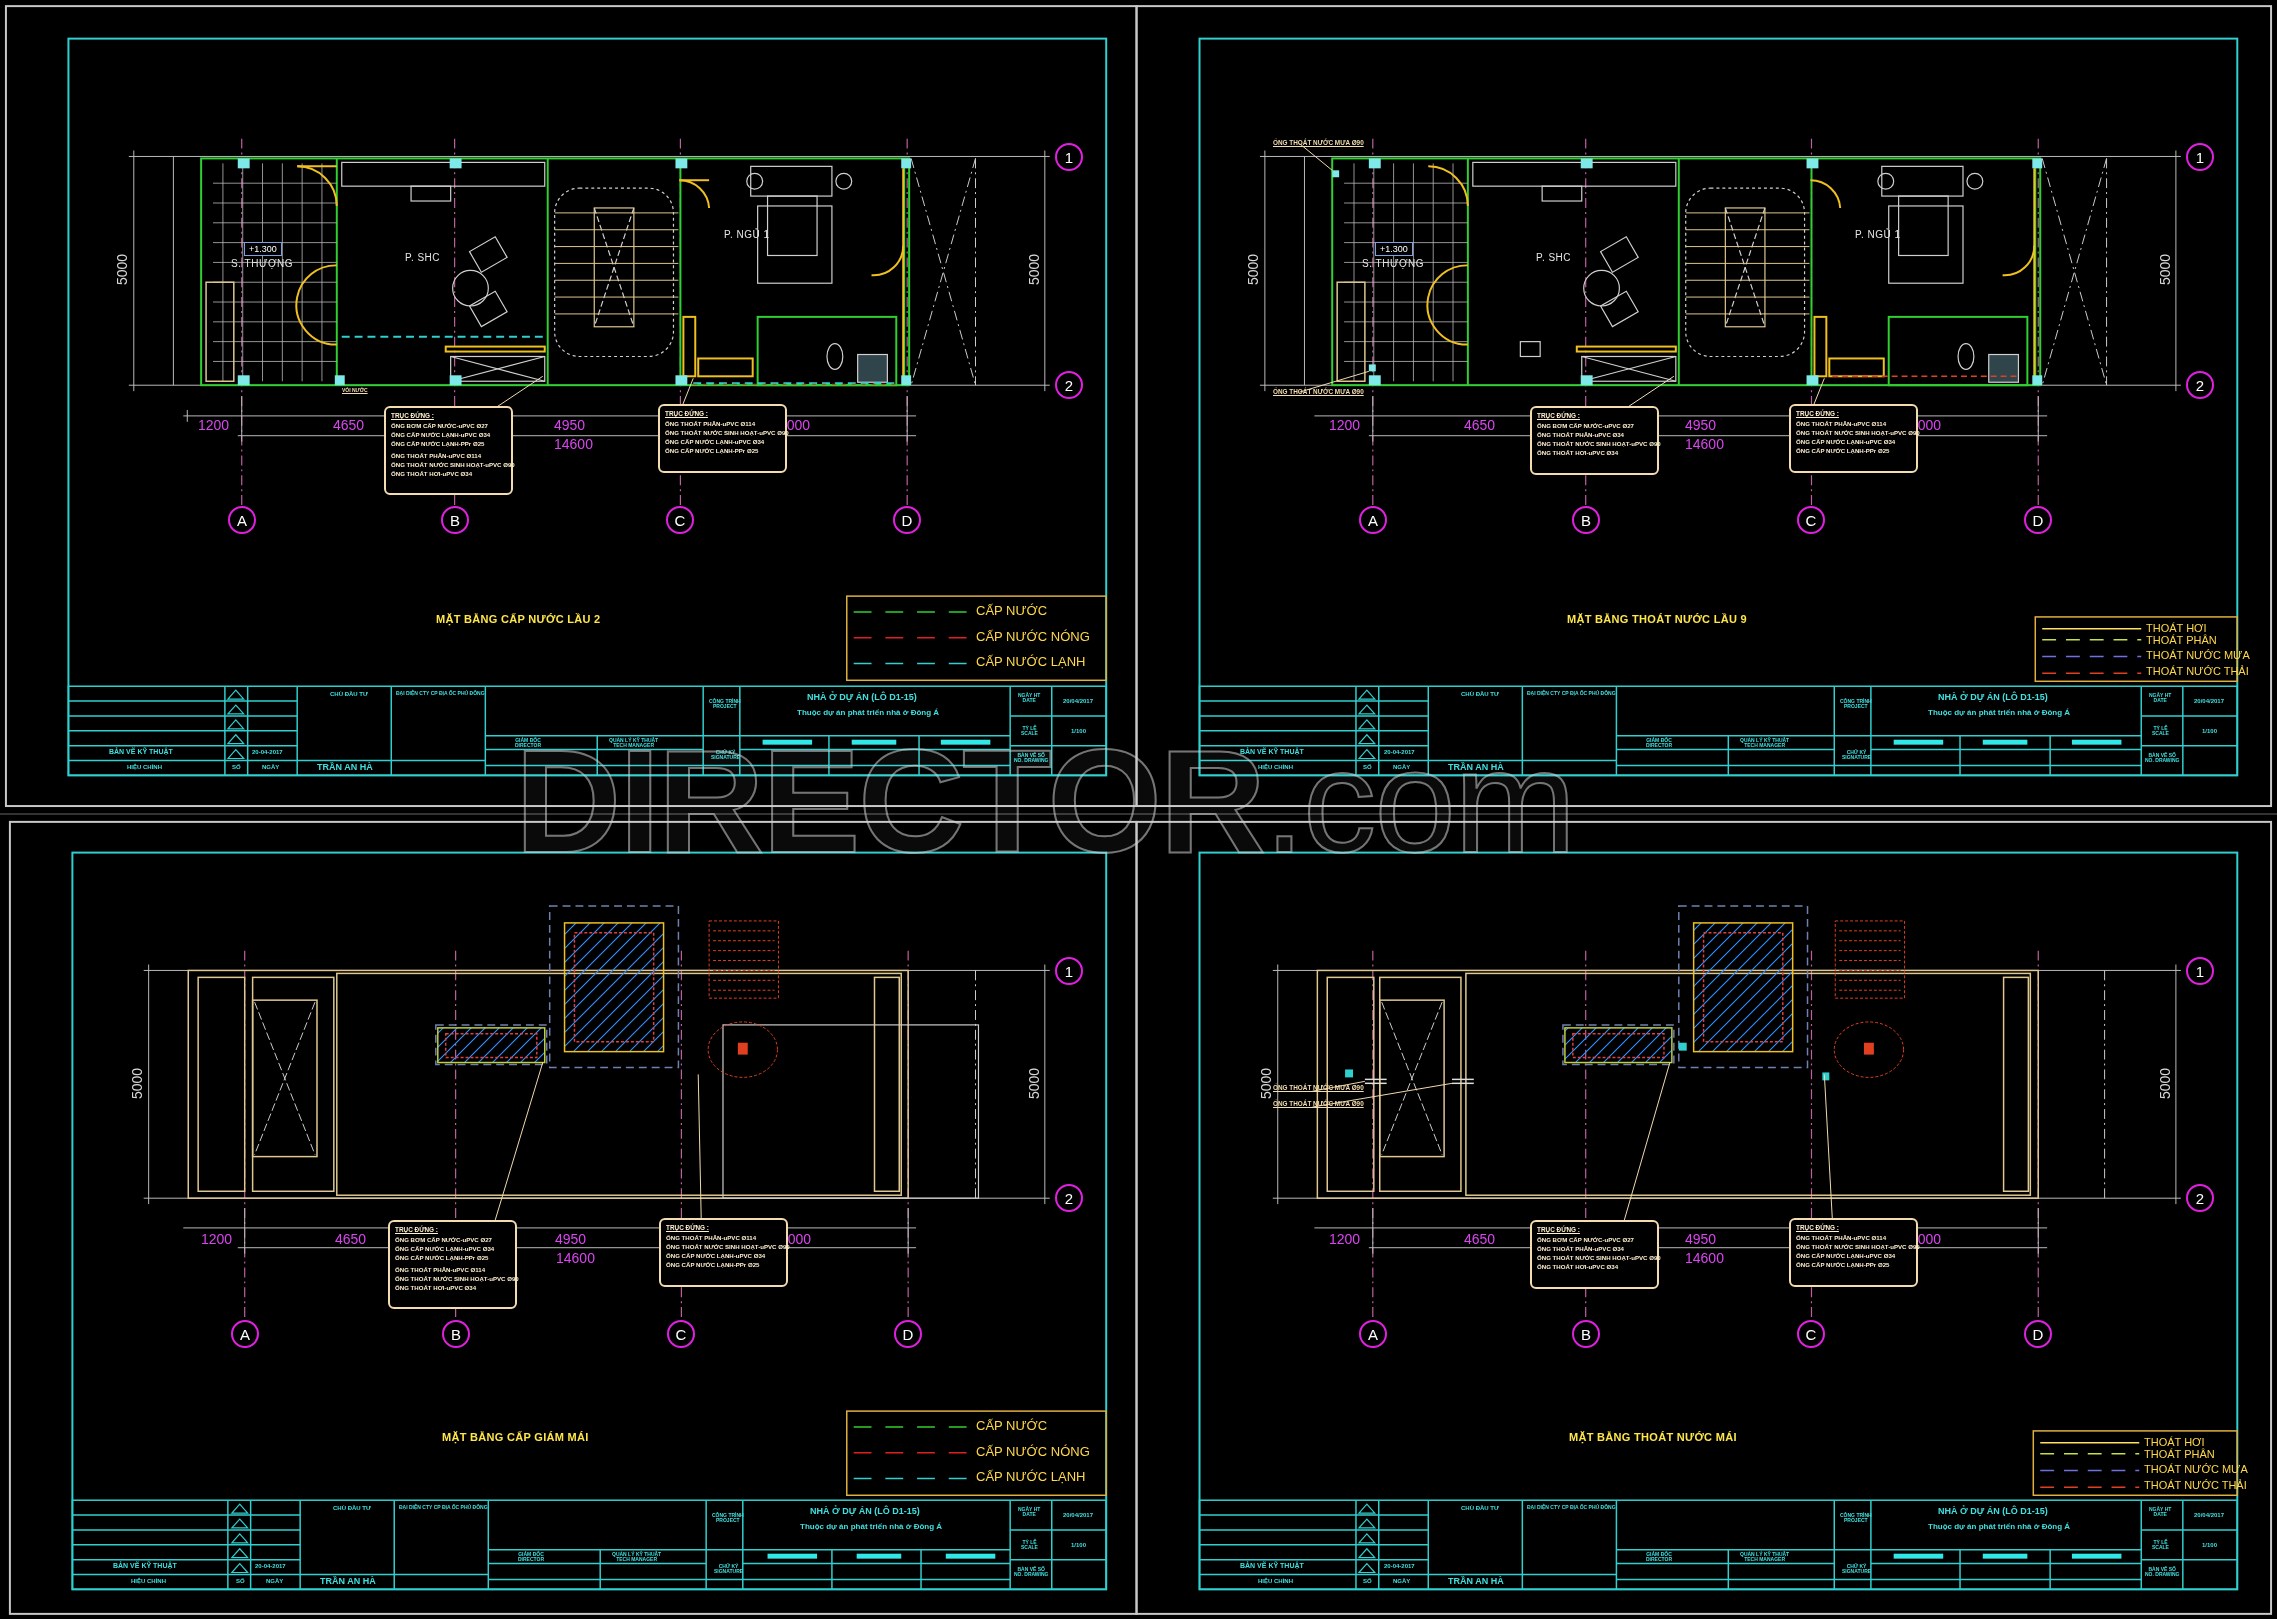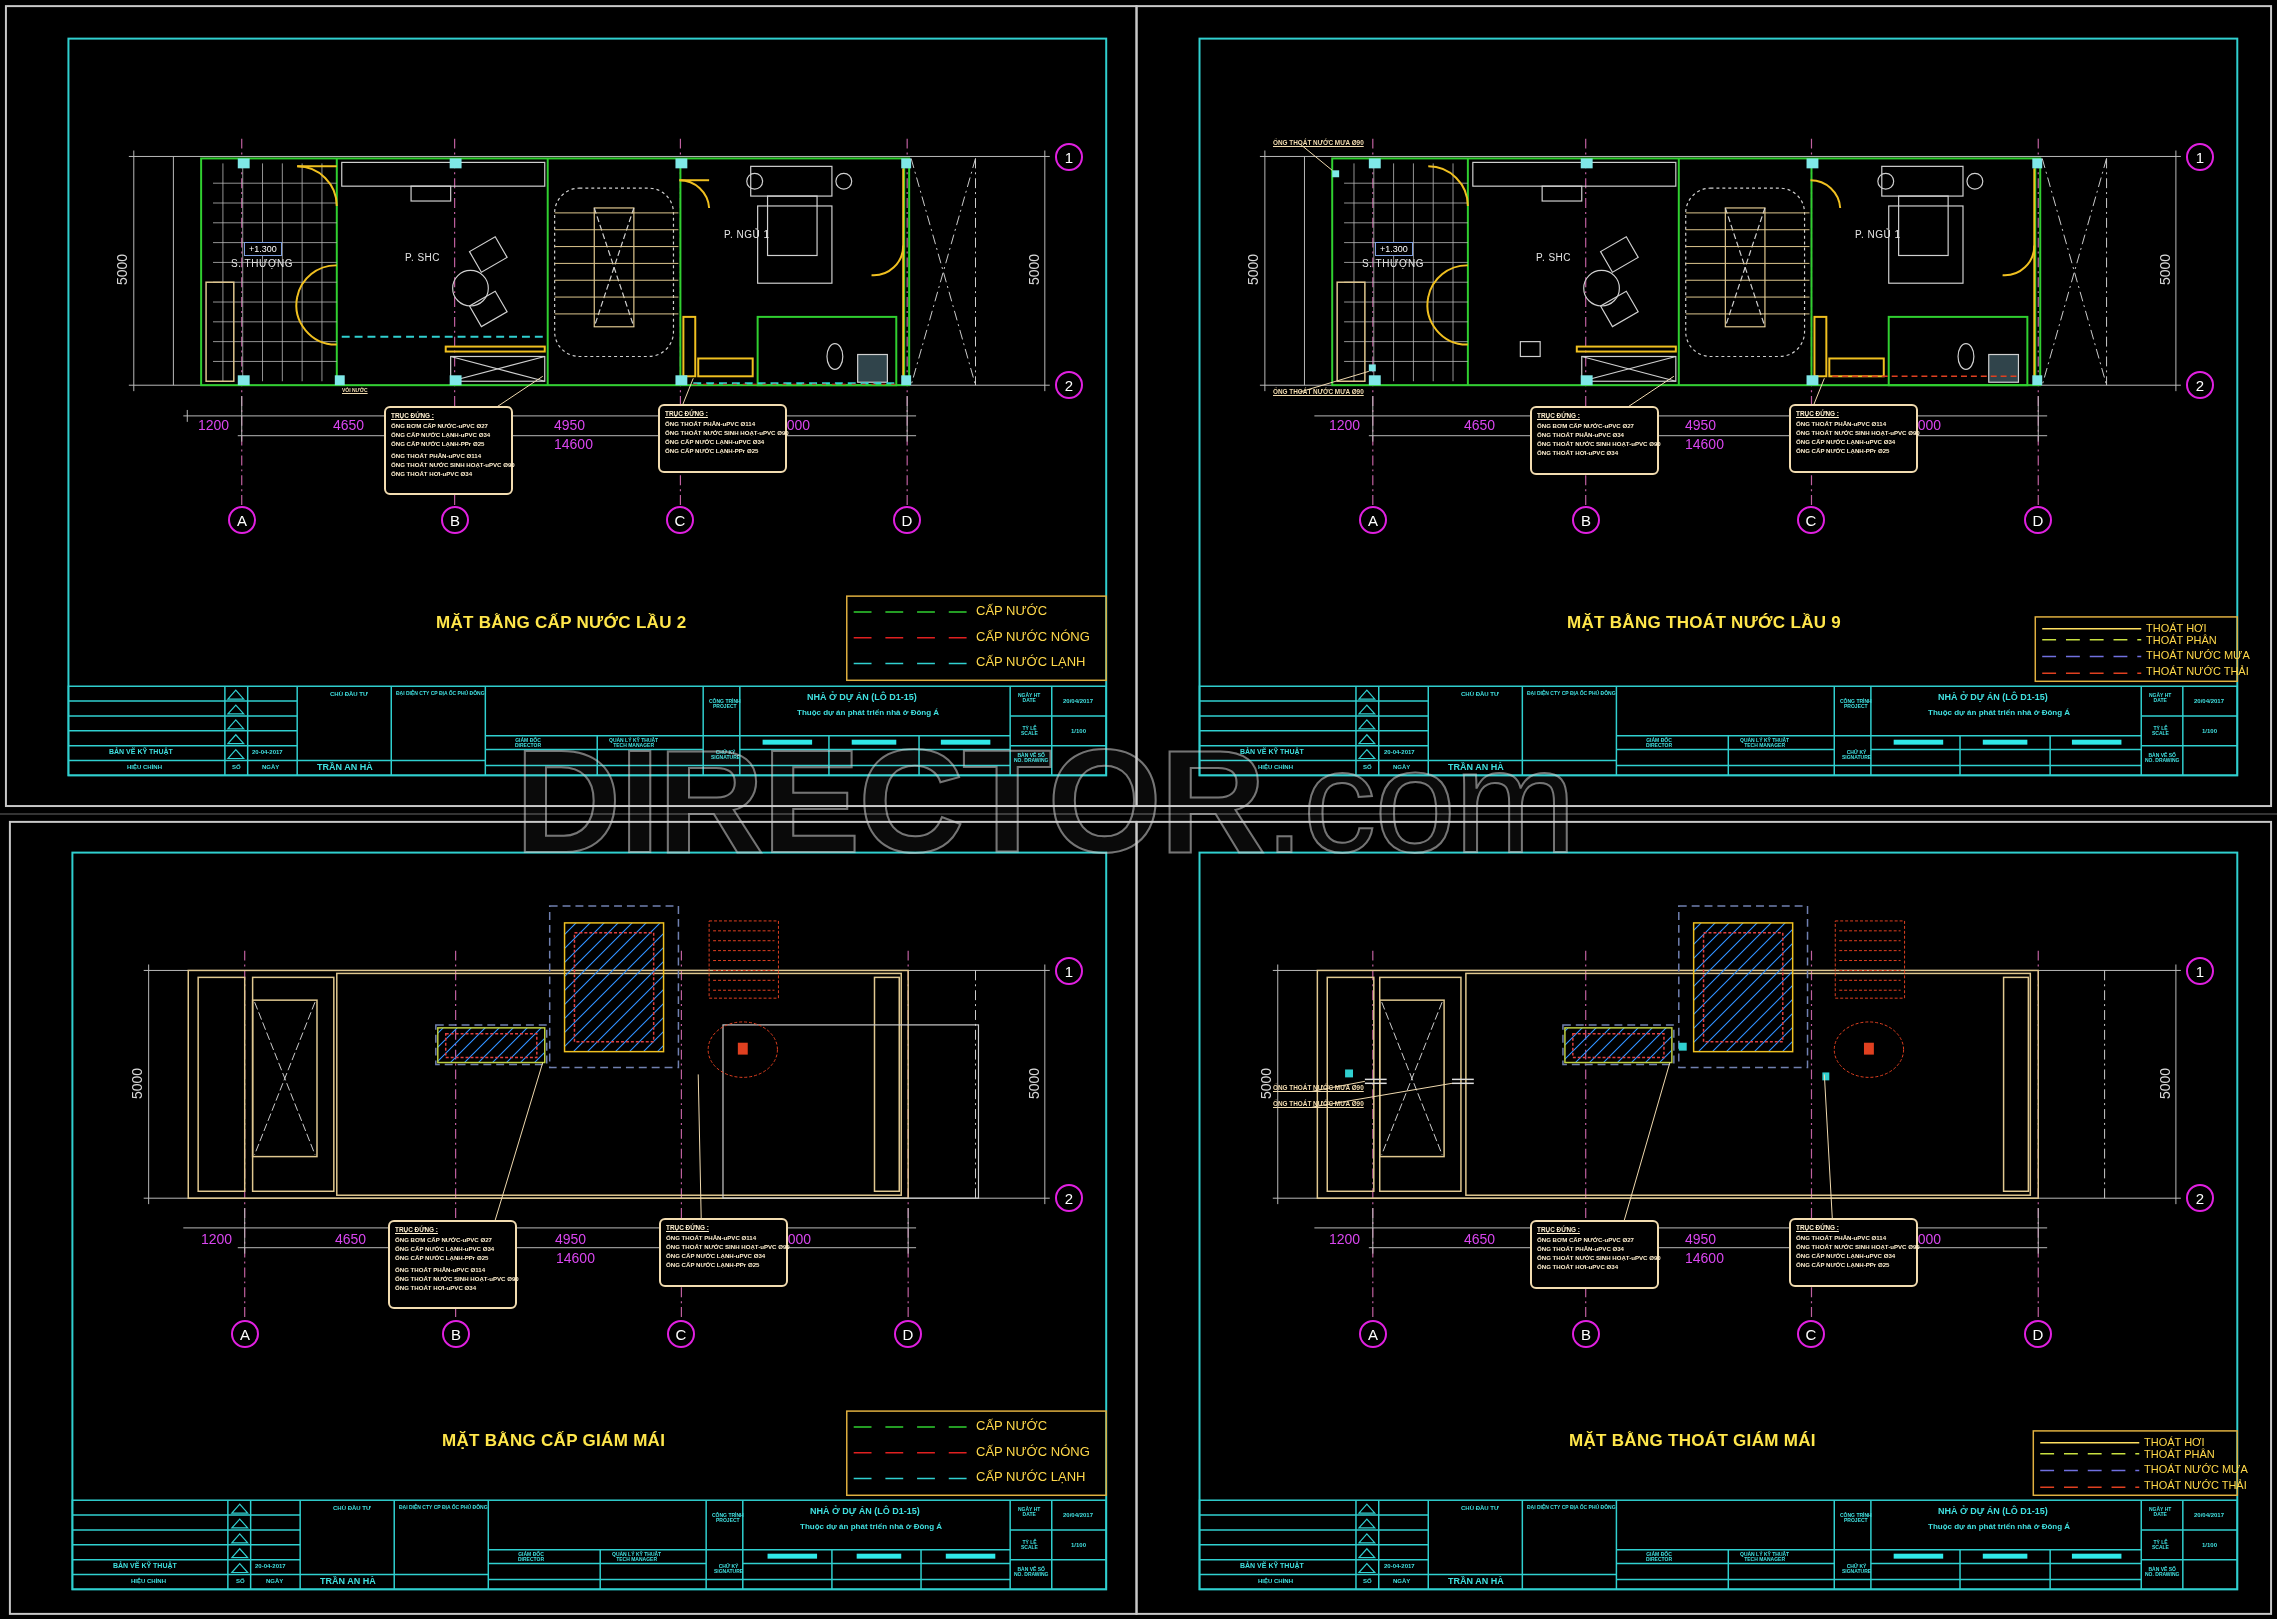"MẶT BẰNG CẤP NƯỚC LẦU" .sheet-title { font-size: 17px -> 11px }
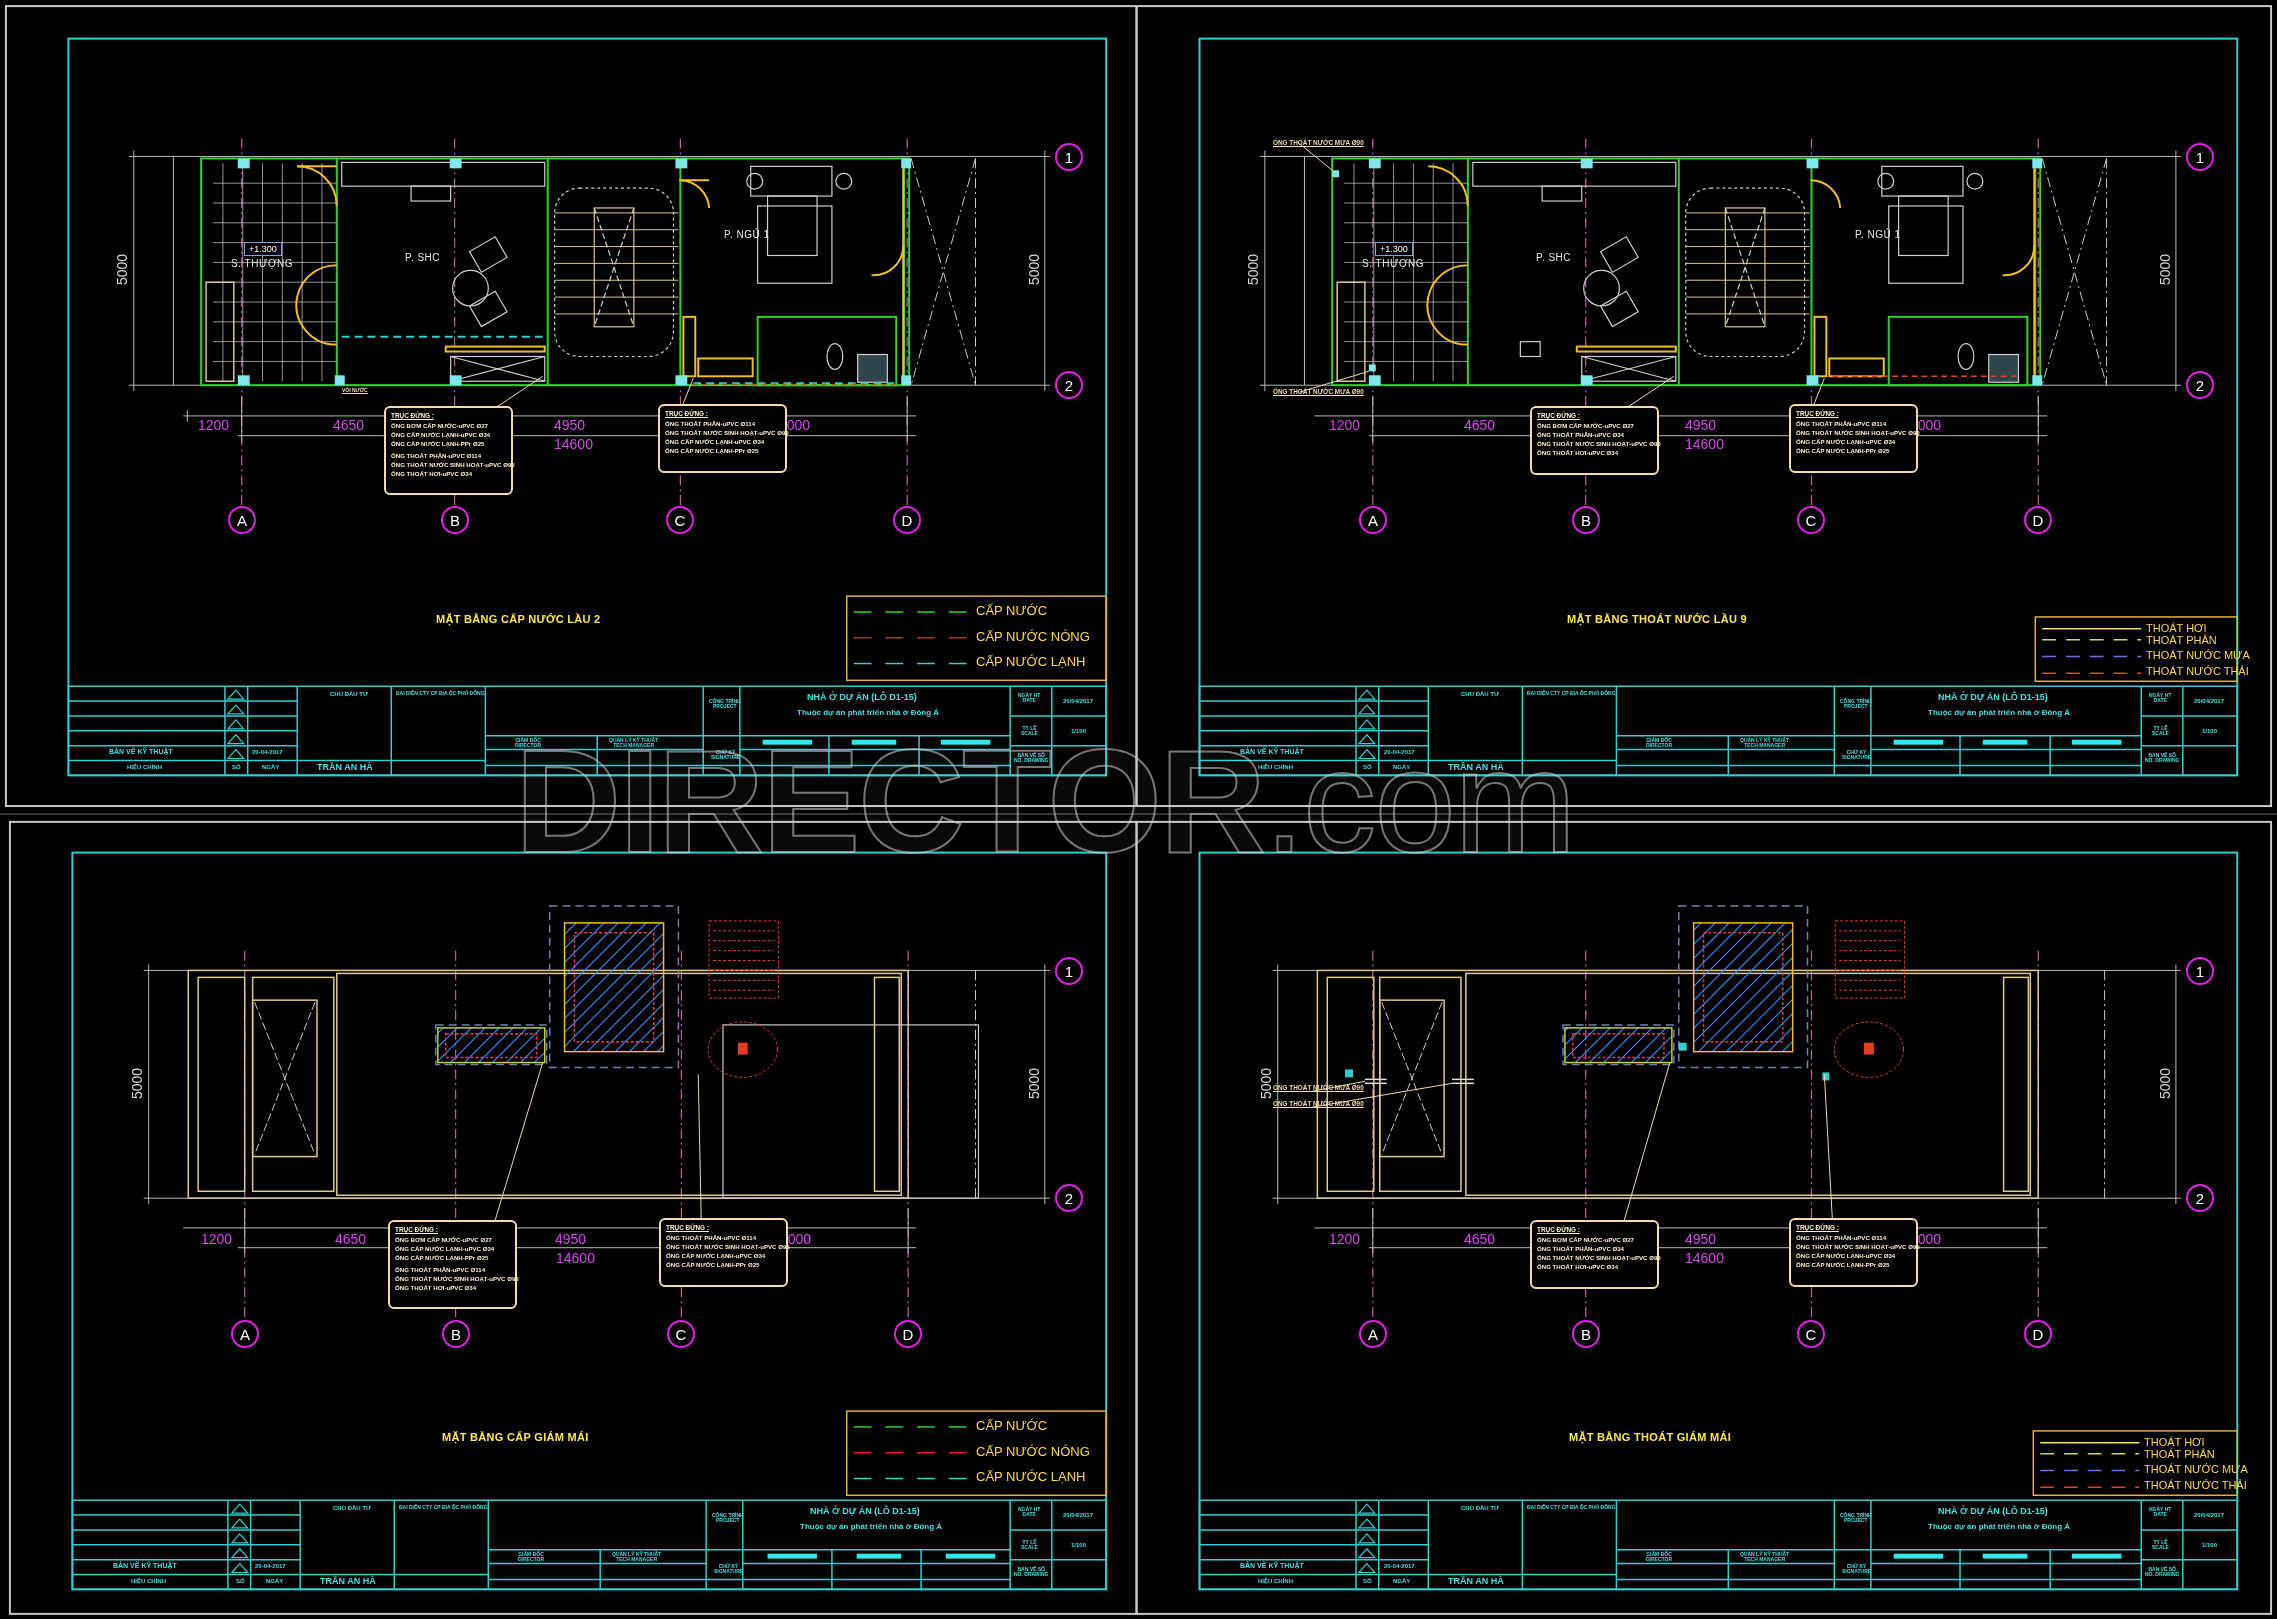"MẶT BẰNG THOÁT GIÁM MÁI" span.txt { text: GIÁM -> NƯỚC }
